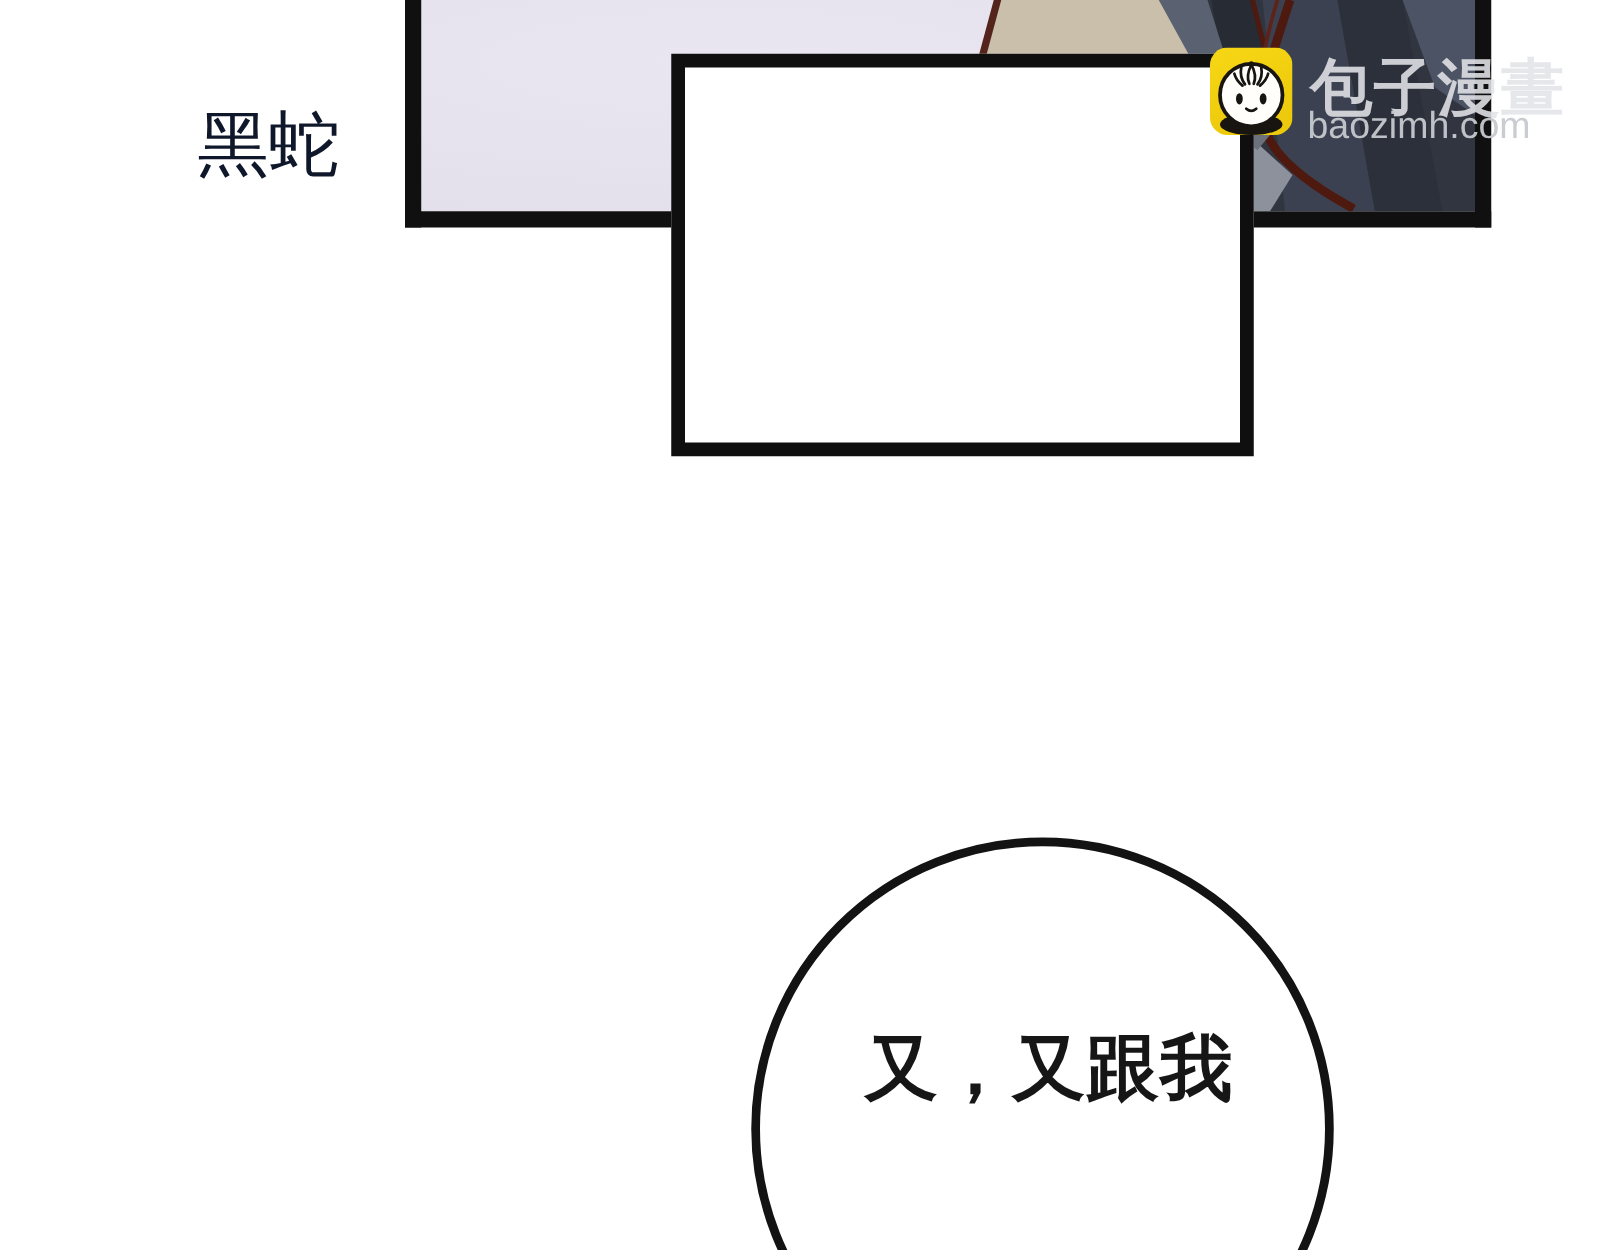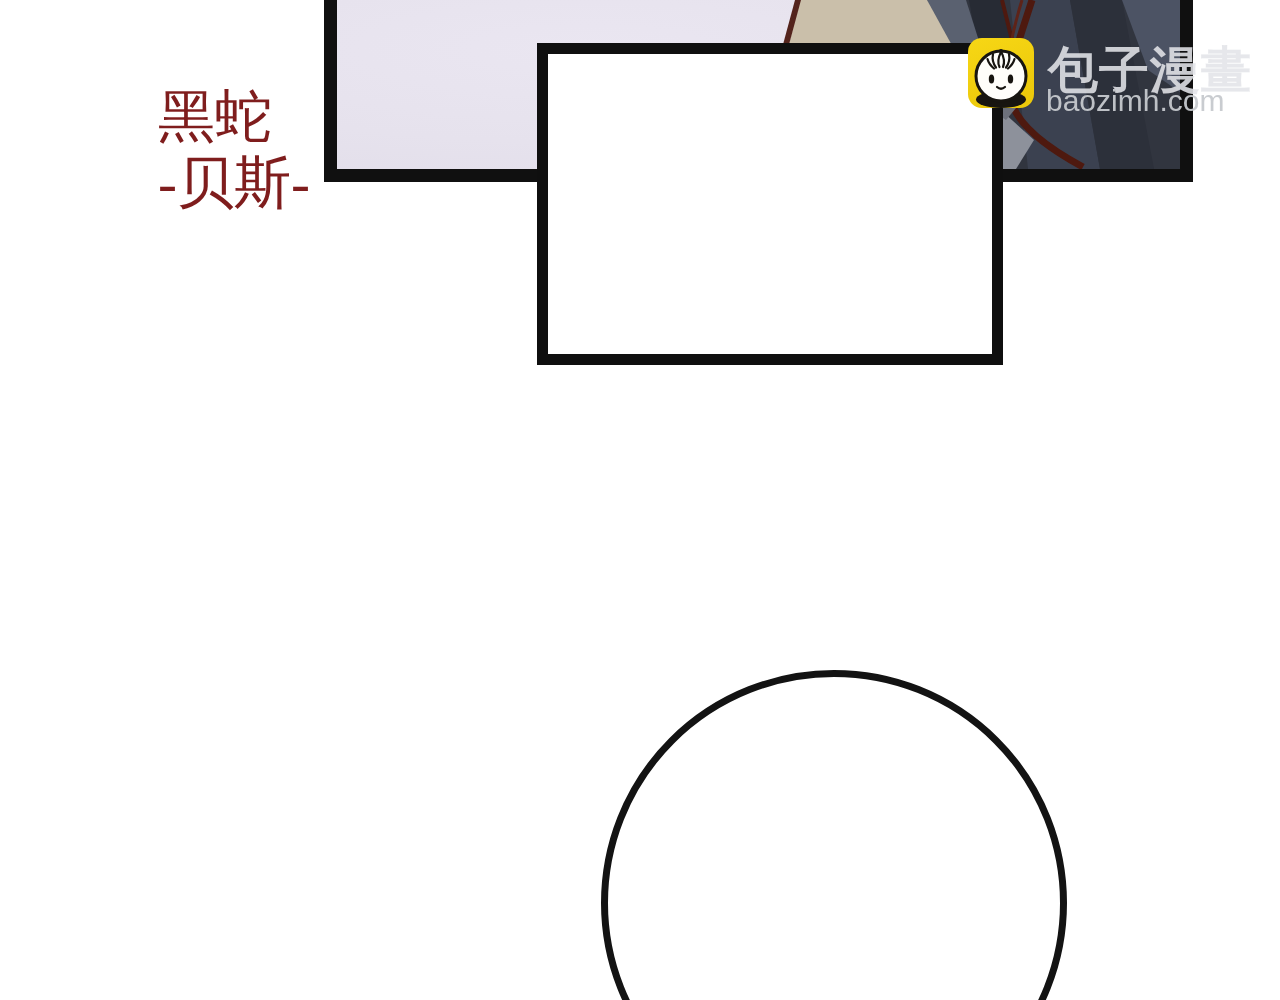"黑蛇" .caption-text { color: #7f1d1d -> #0f172a }
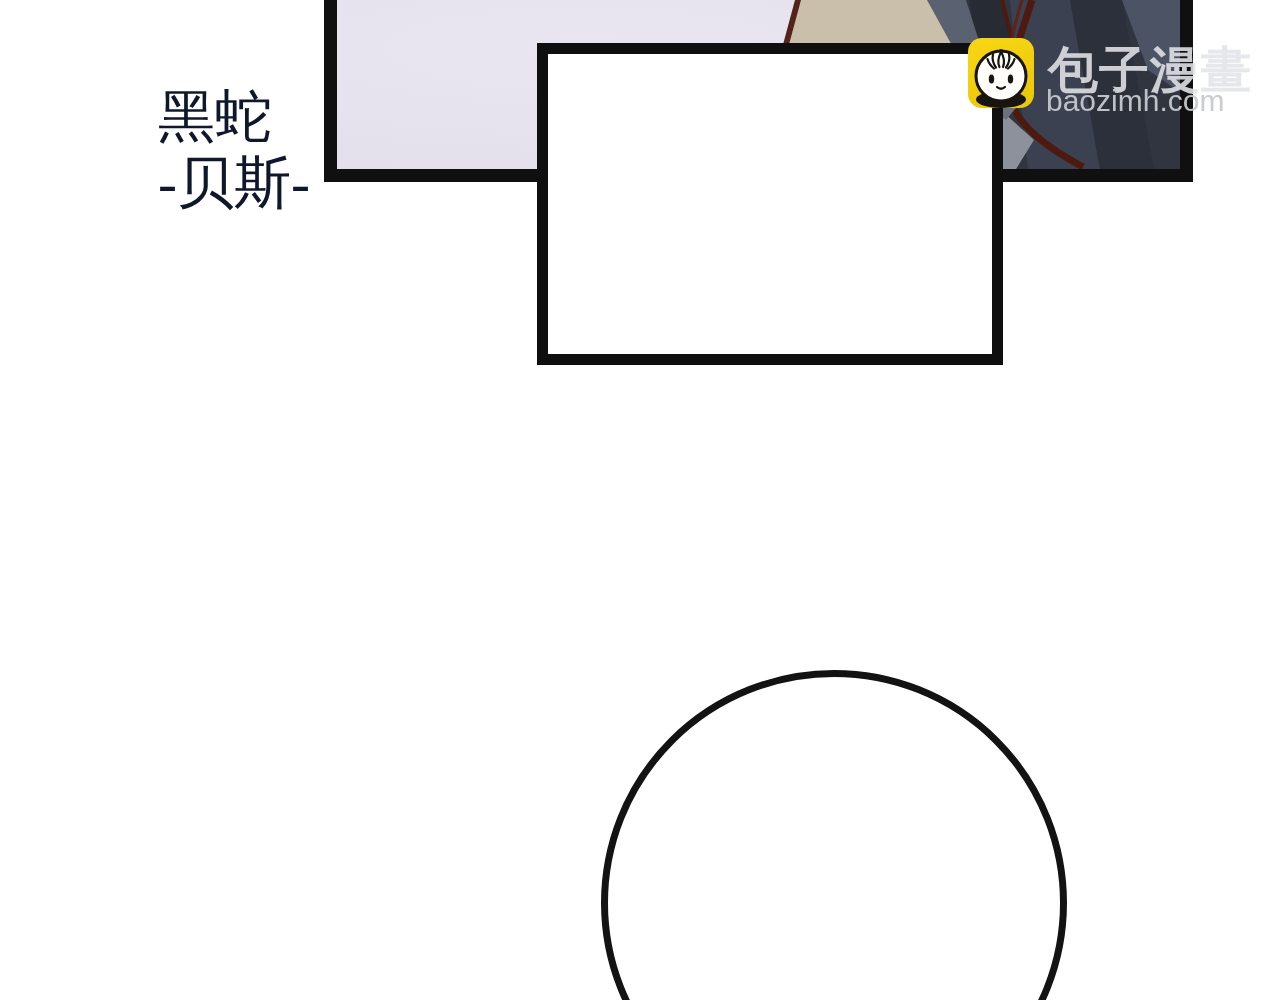"-贝斯-" div { html: <div>-贝斯-</div> -> none }
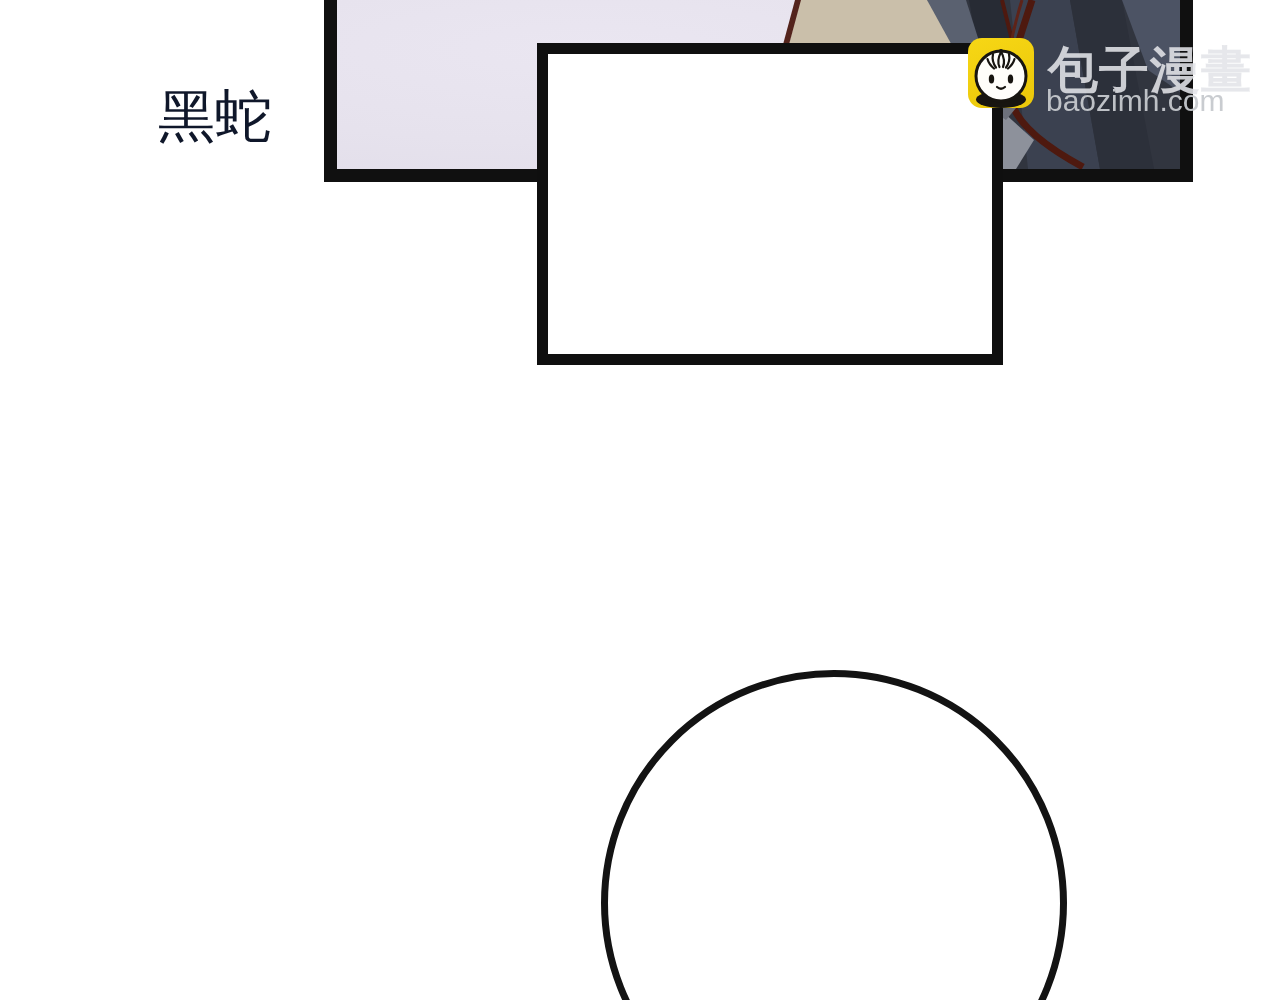"又，又跟我" div { html: none -> <div>又，又跟我</div> }
